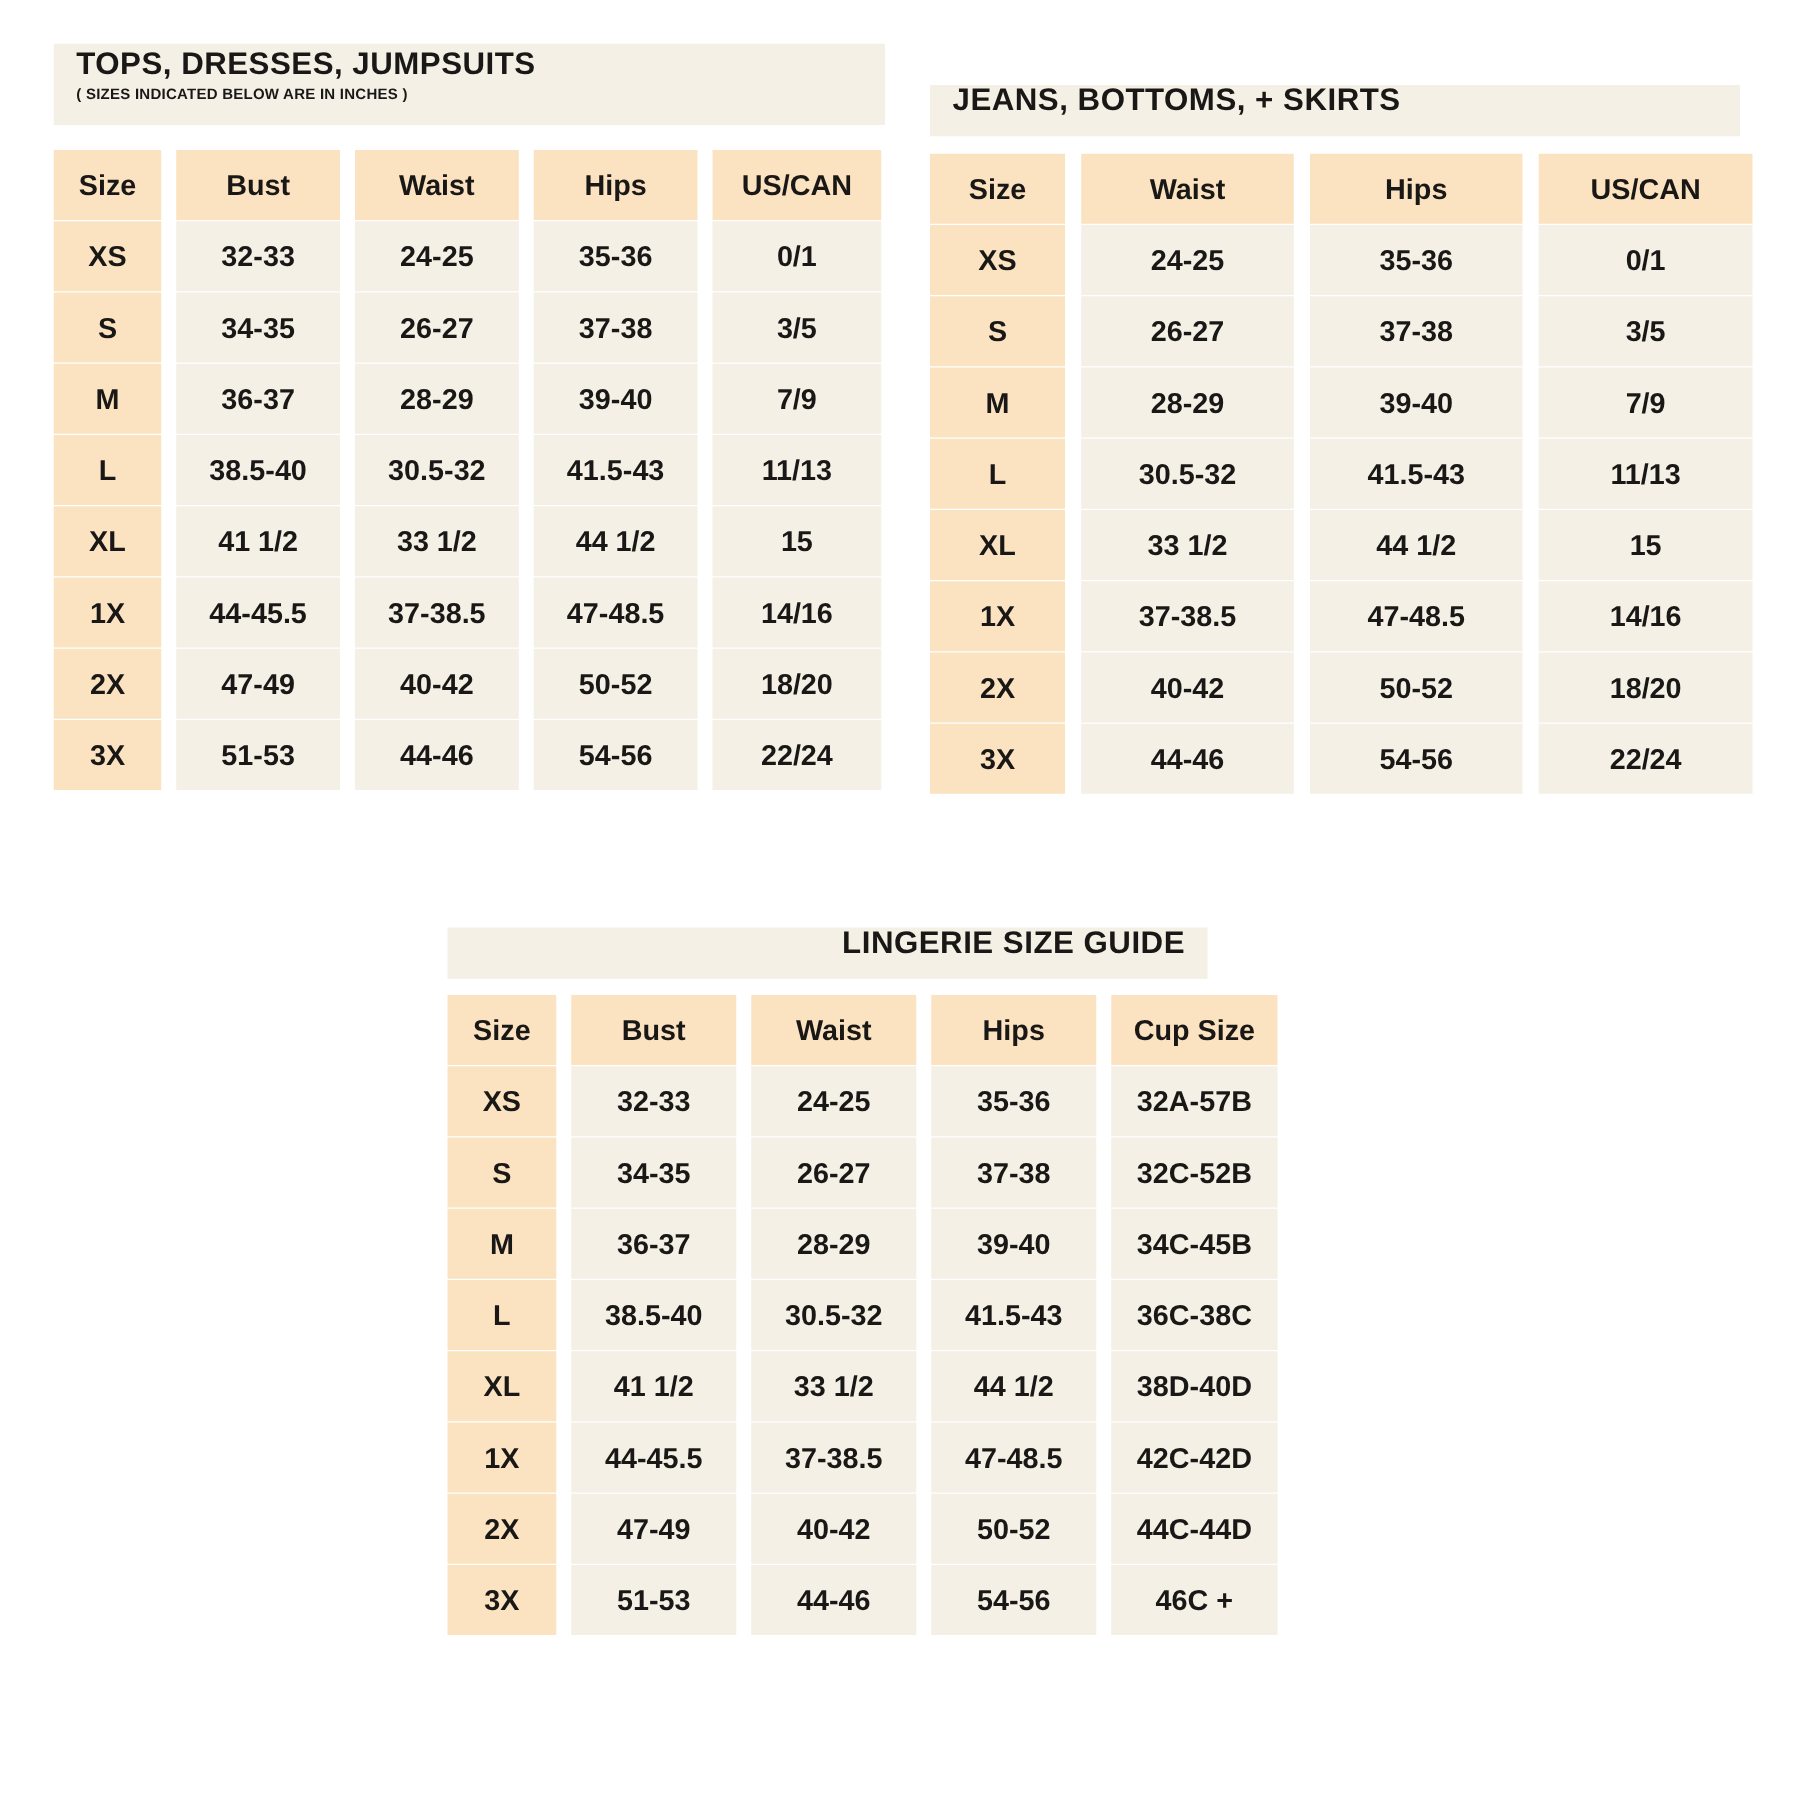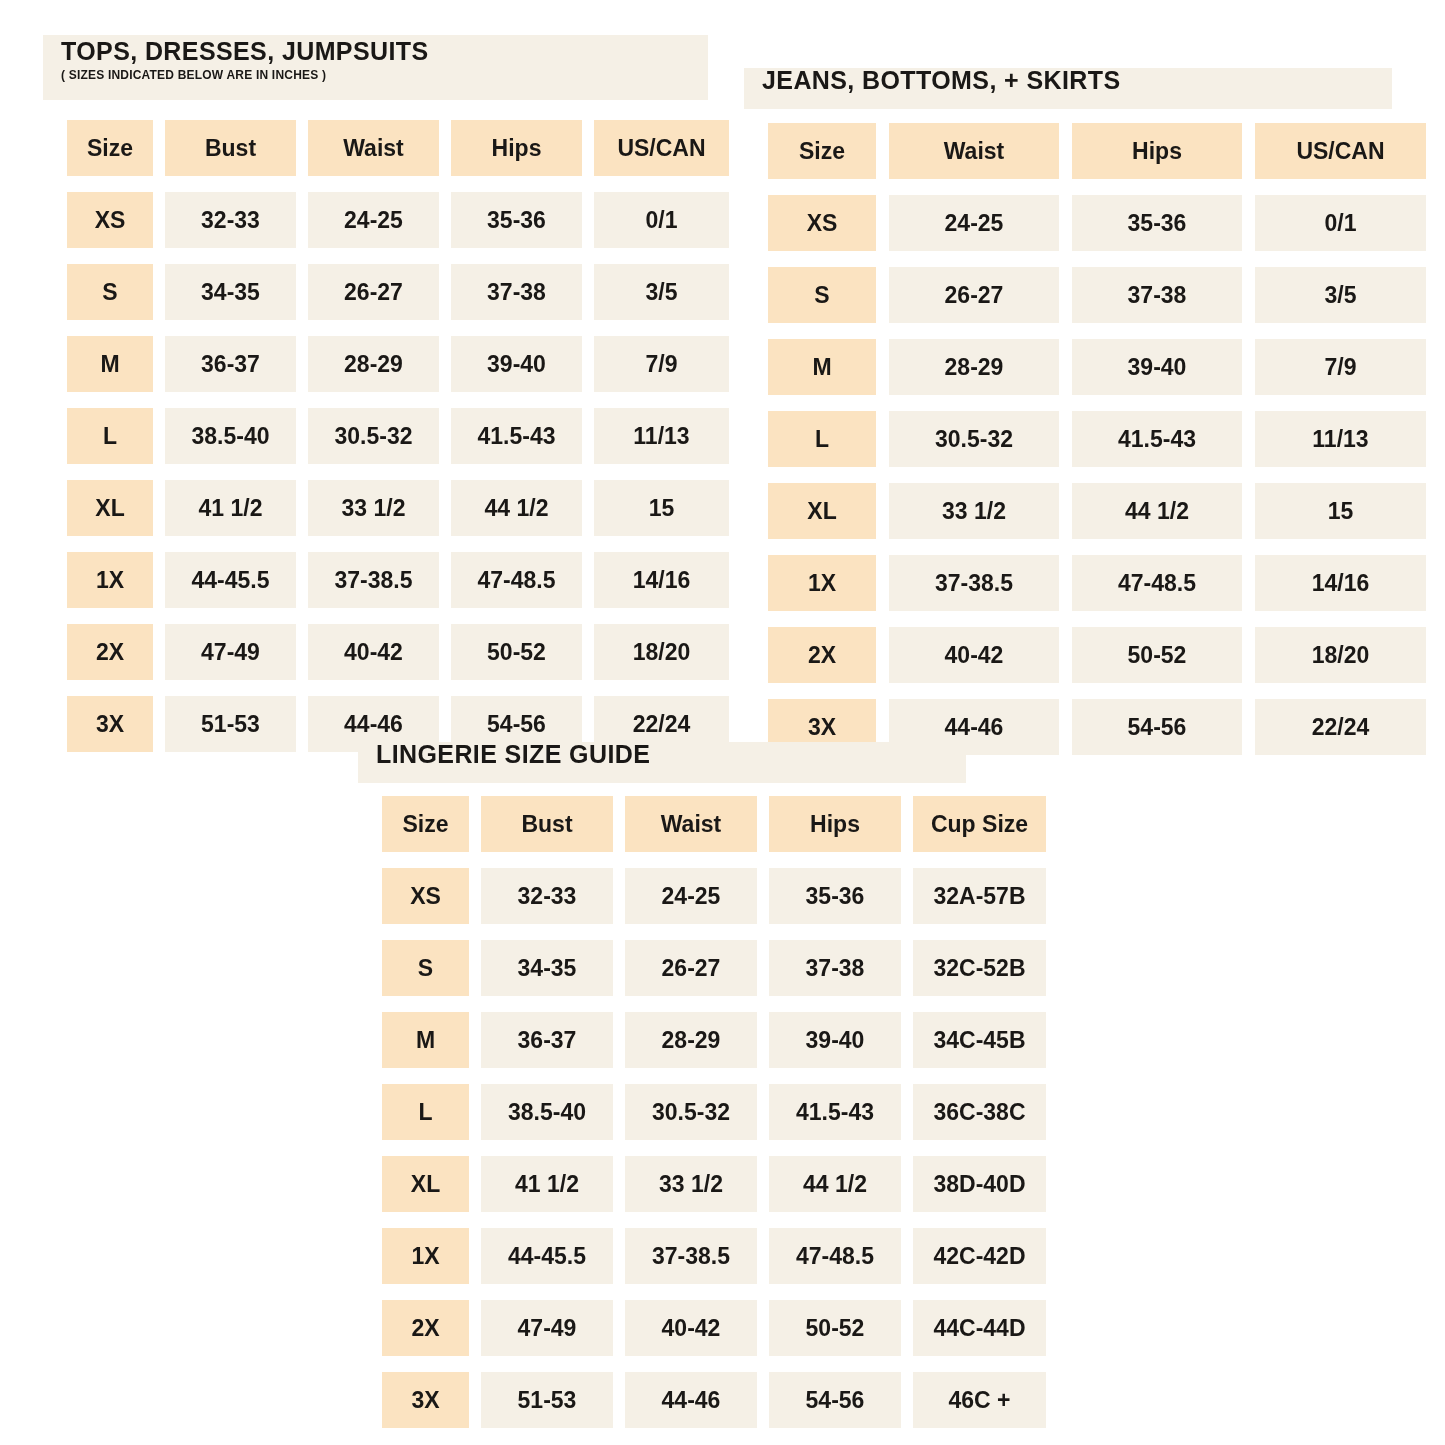"Size" .grid { margin-left: 24px -> none; row-gap: 16px -> 1px }
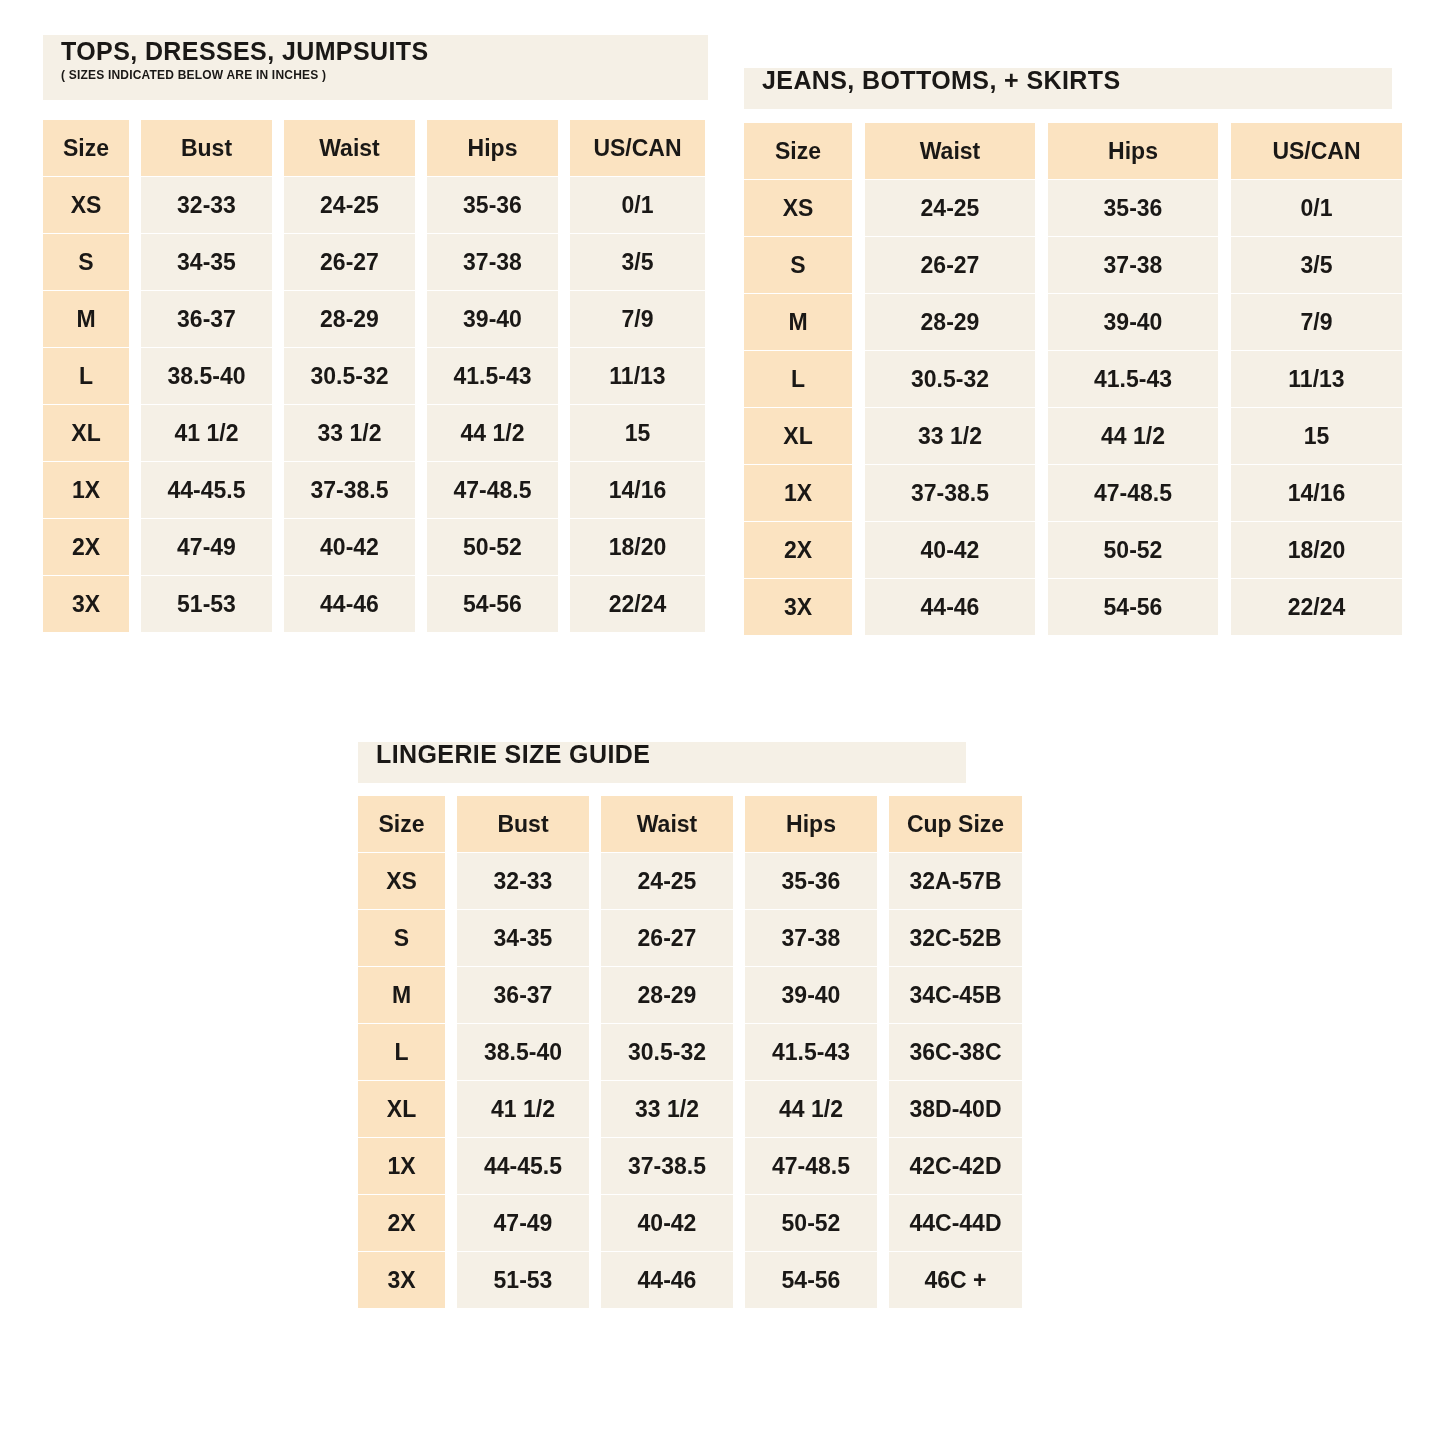"LINGERIE SIZE GUIDE" .t3 { text-align: none -> right }
